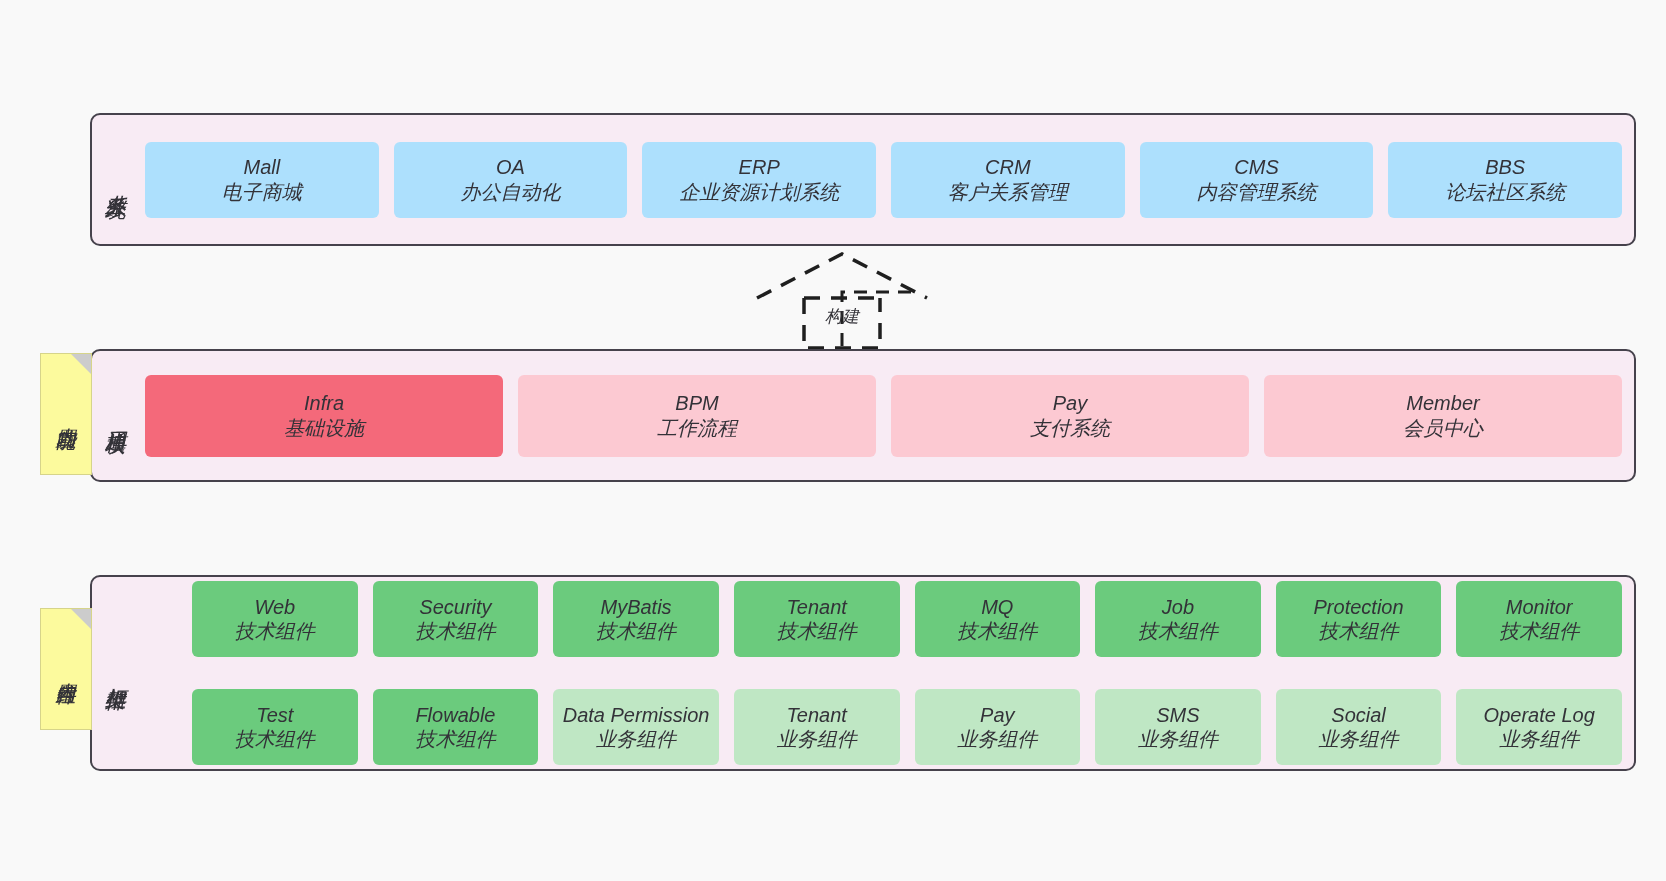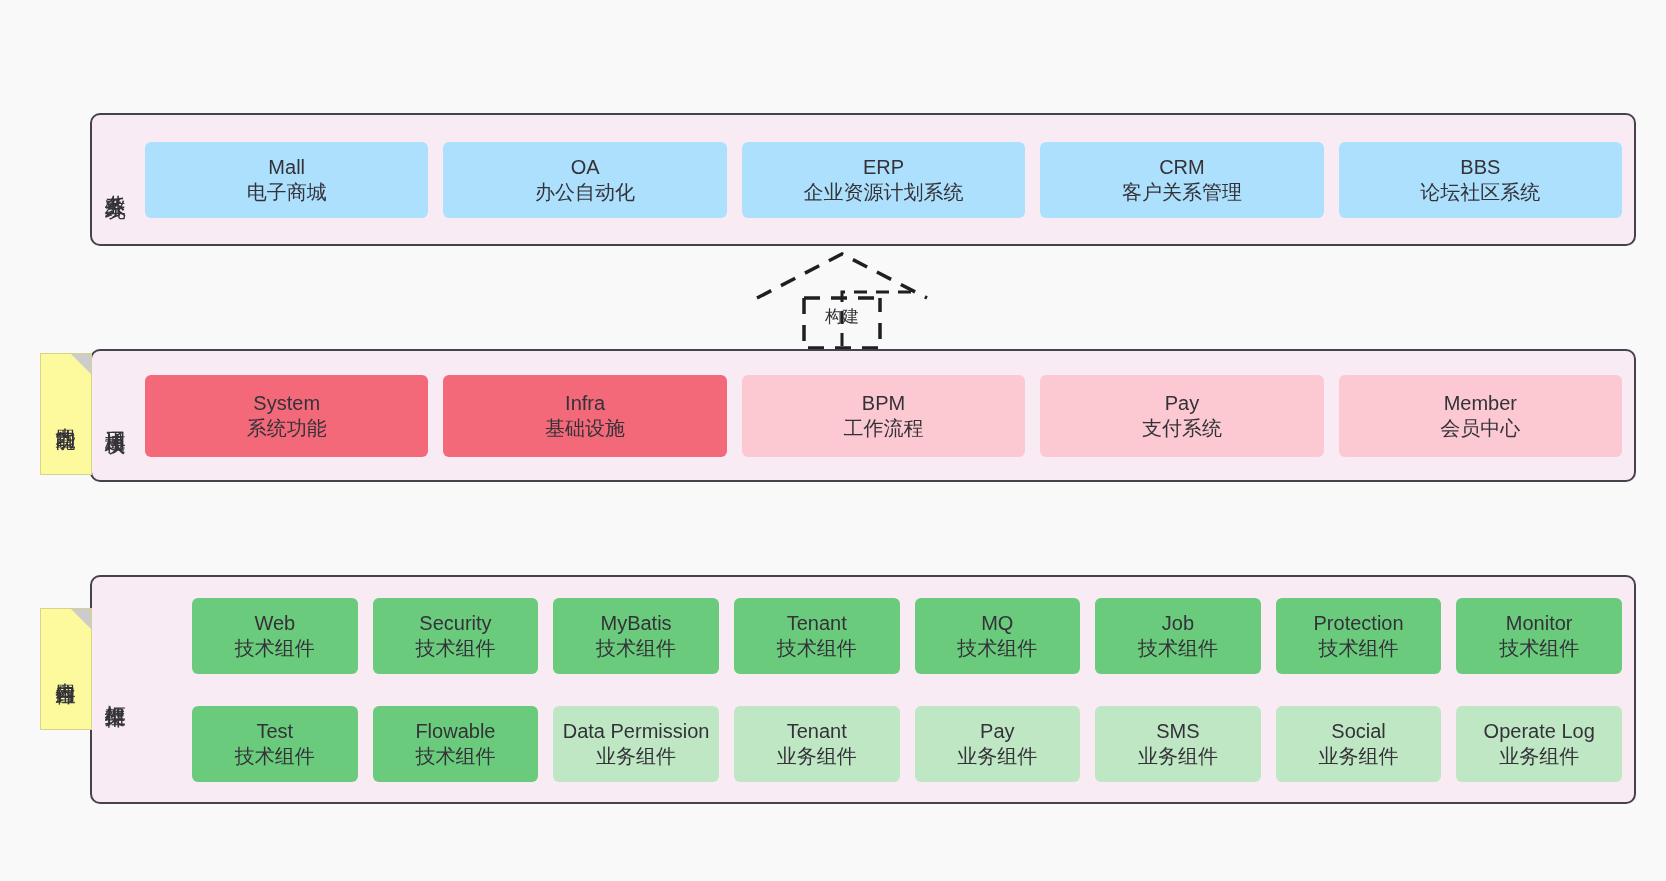"Mall" .canvas { font-style: none -> italic }
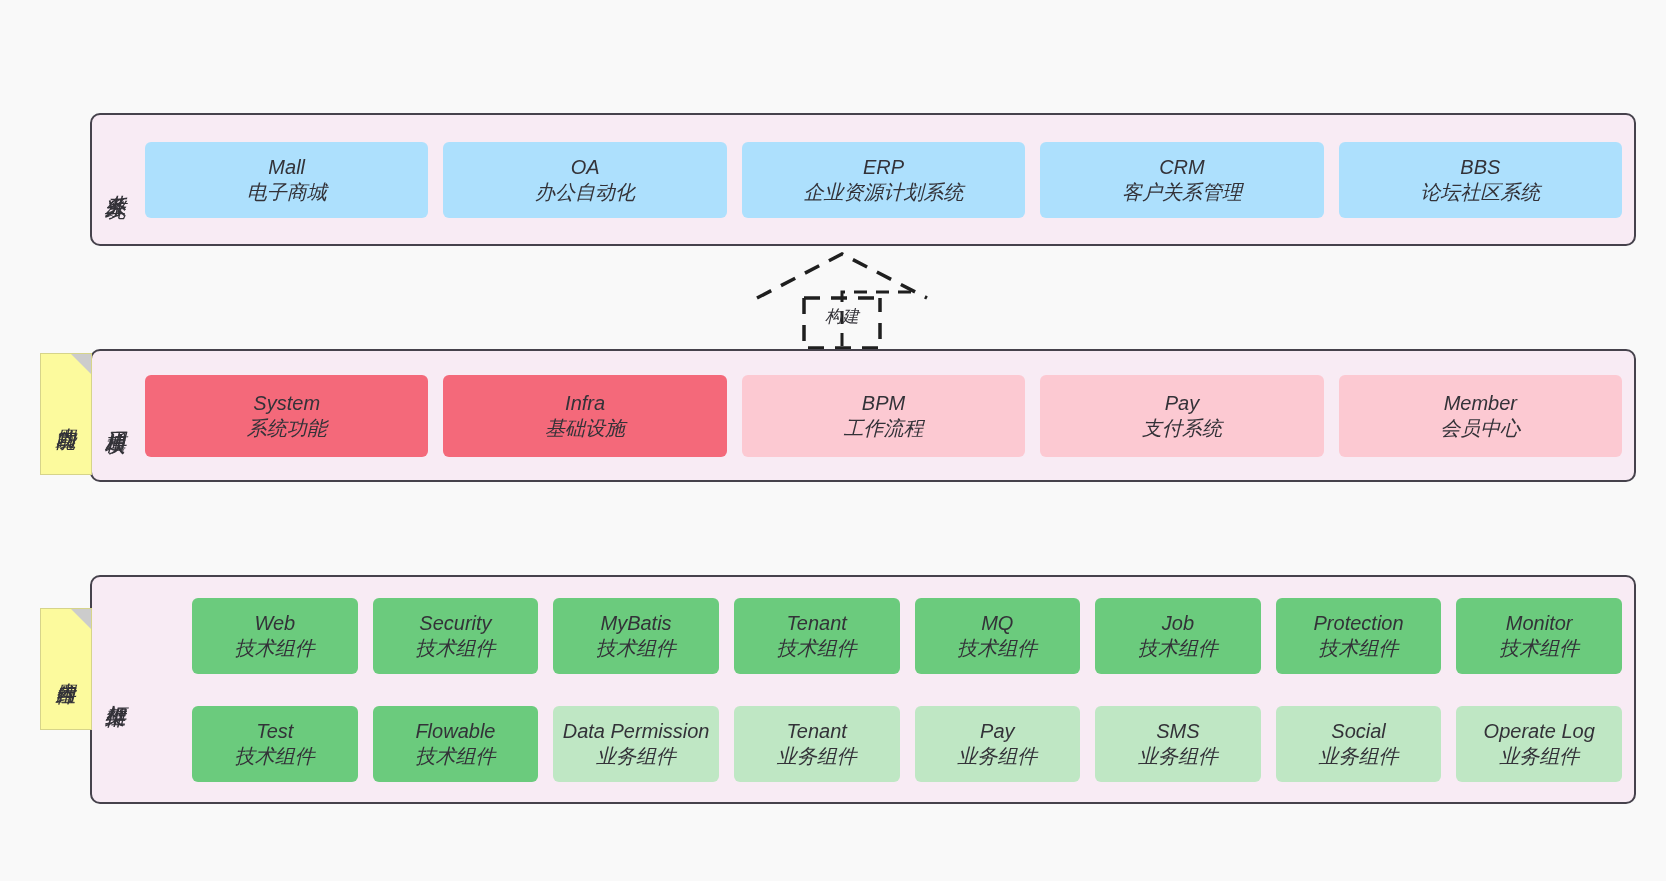"CMS" div.node { html: none -> <div> <span>CMS</span> <span>内容管理系统</span> </div> }
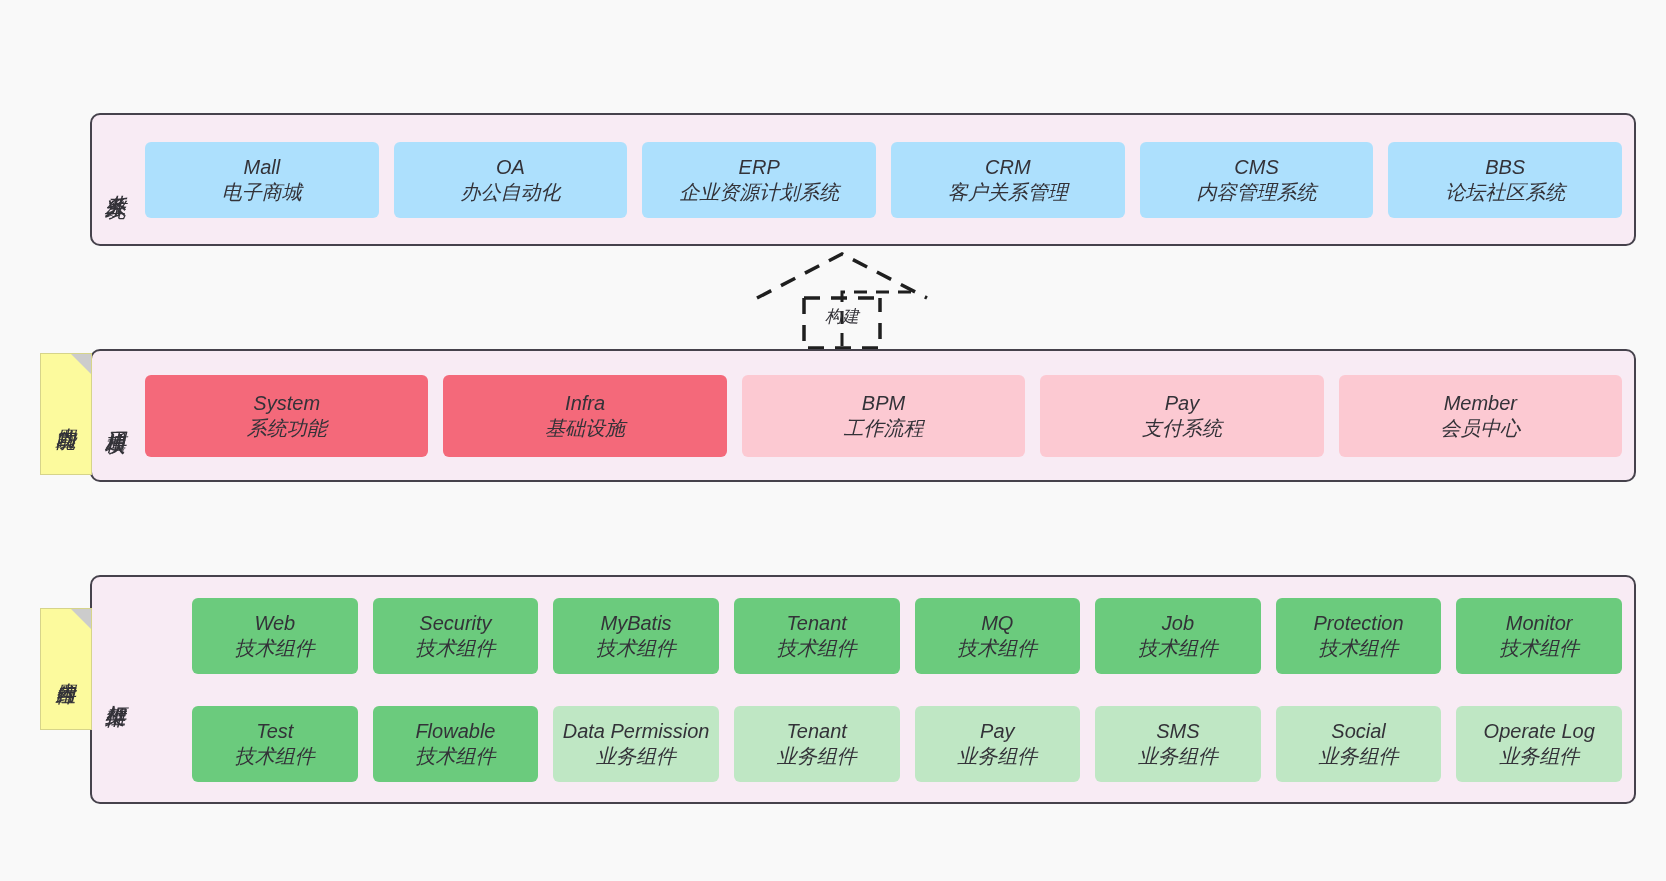"System" div.node { html: <div> <span>System</span> <span>系统功能</span> </div> -> none }
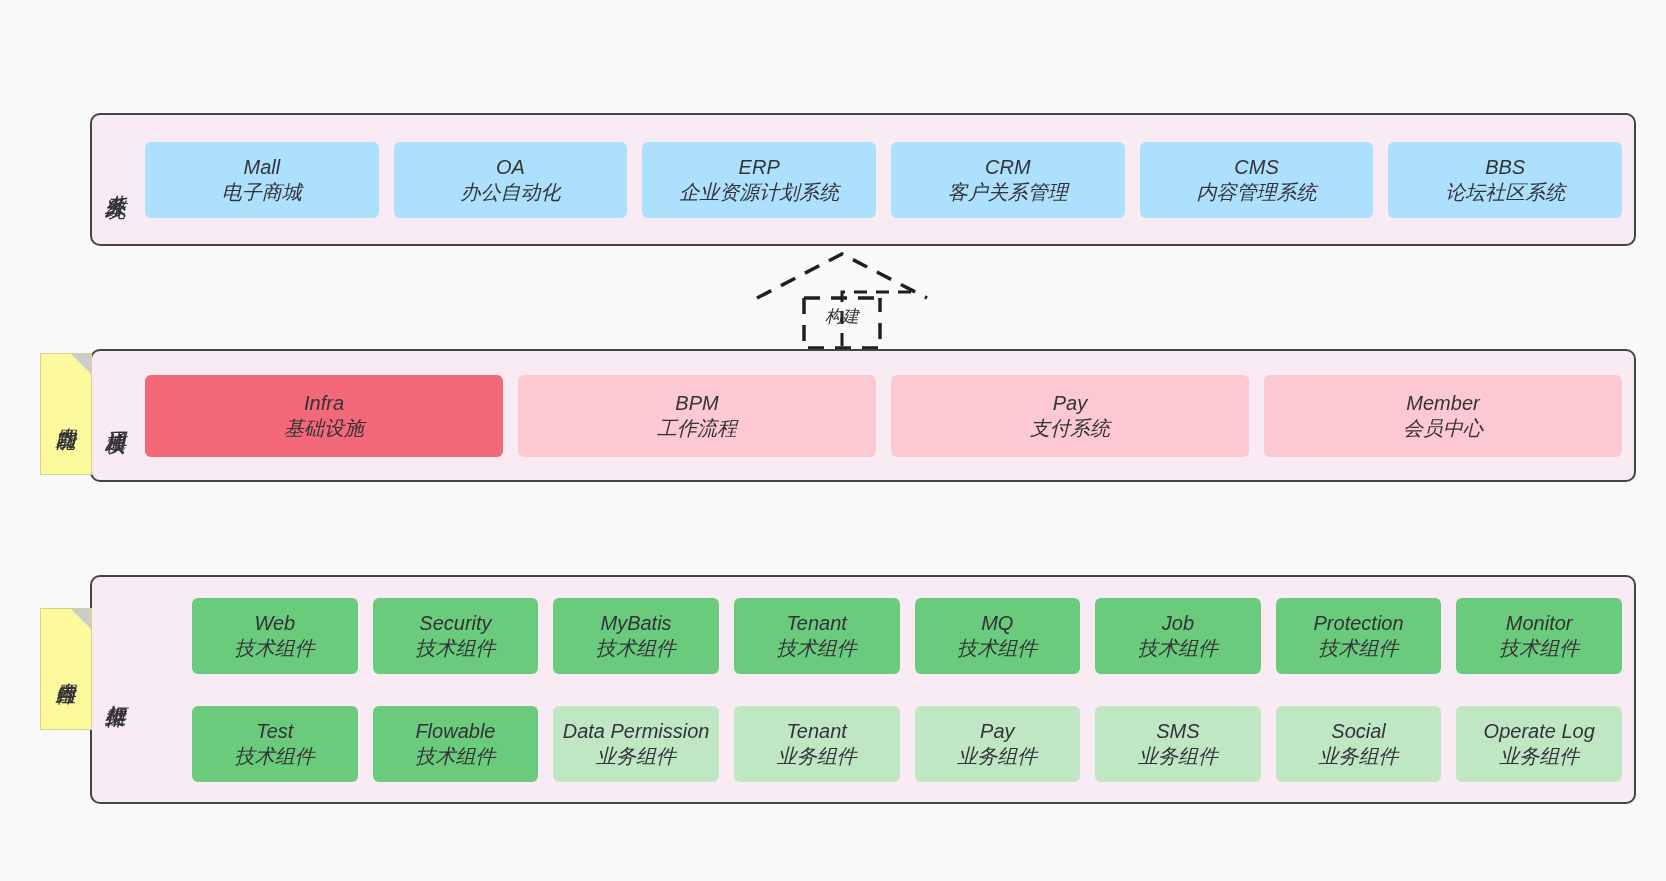"Web" #layer-framework { height: 229px -> 196px }
